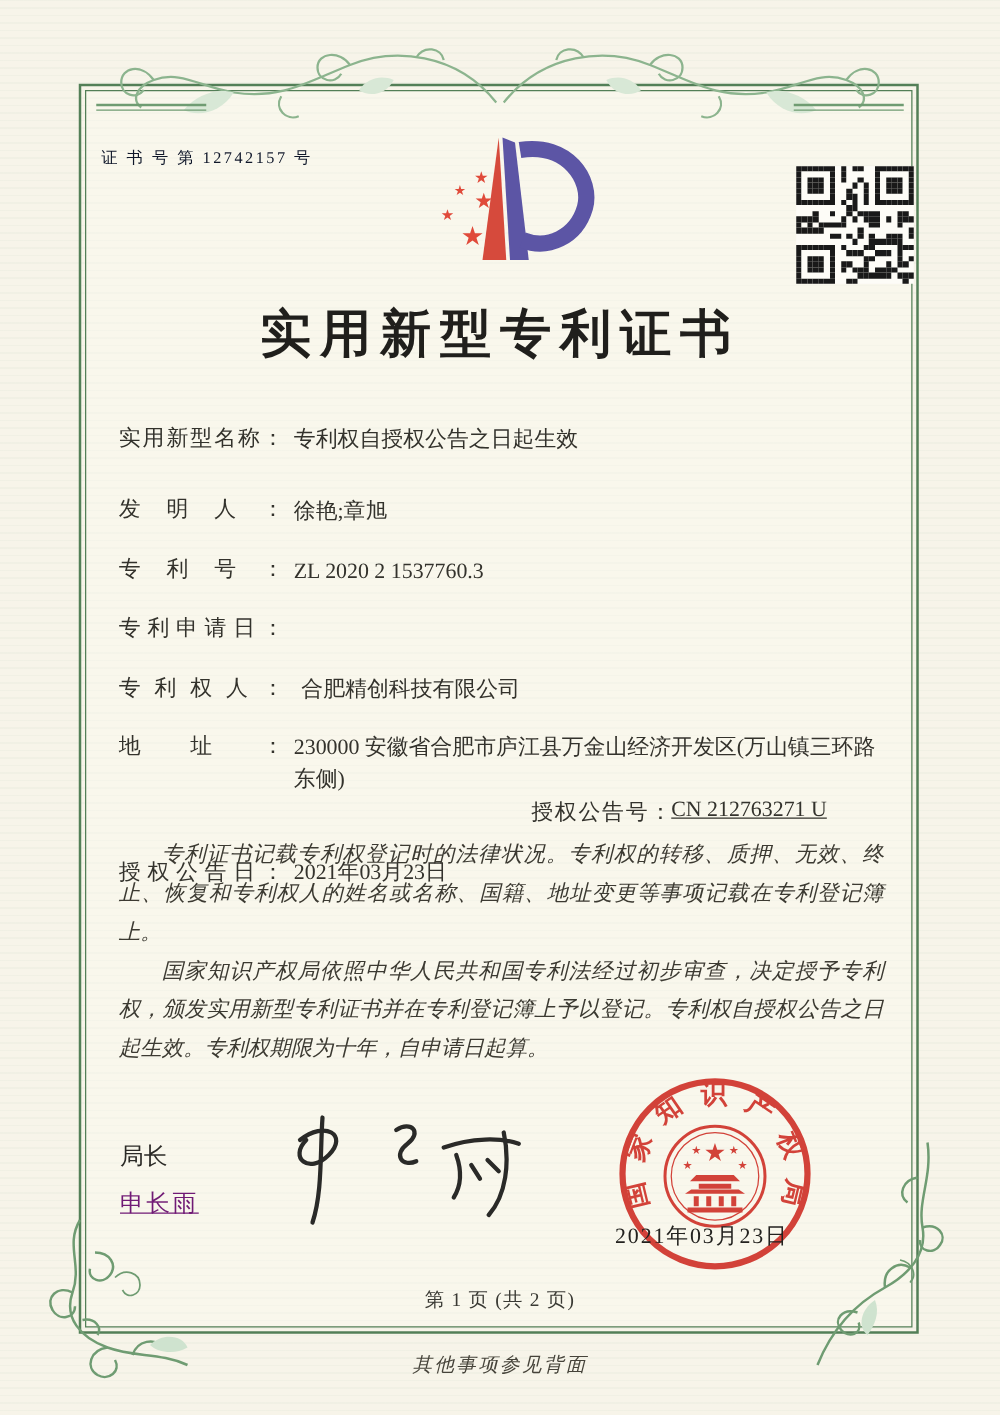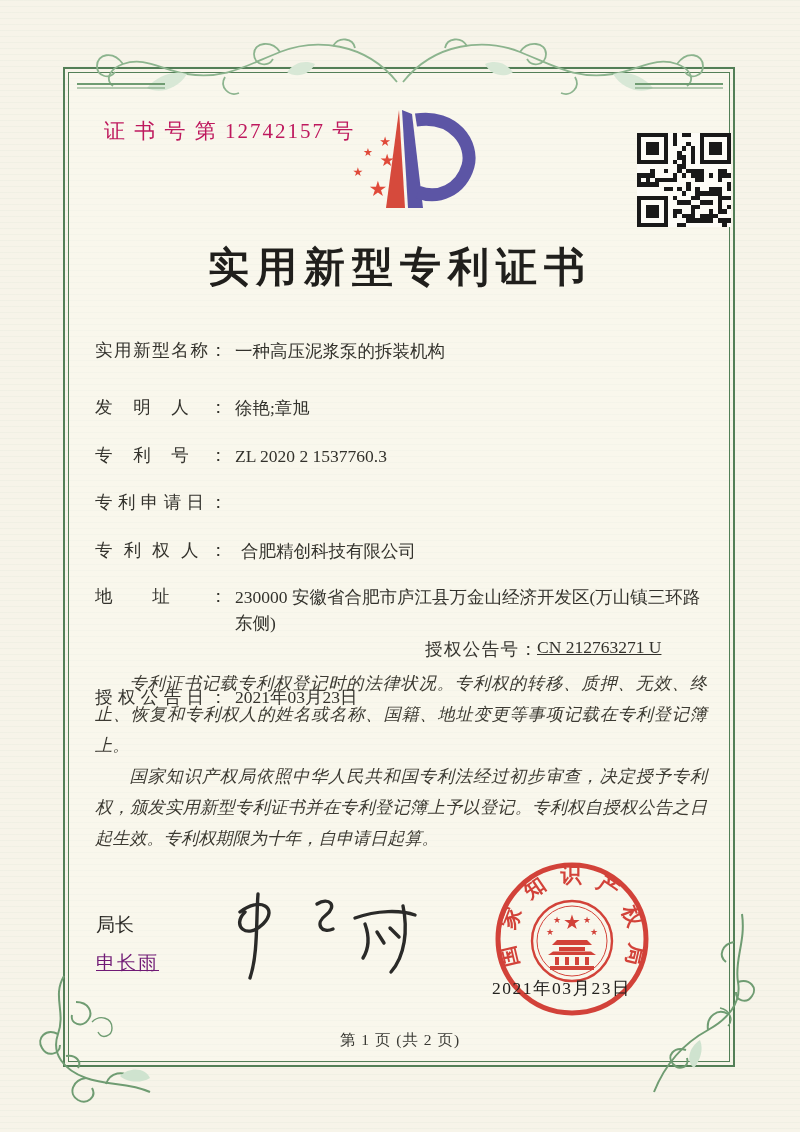"证 书 号 第 12742157" .cert-no { color: #be185d -> #0f172a; font-size: 21px -> 13px; left: 104px -> 81px }
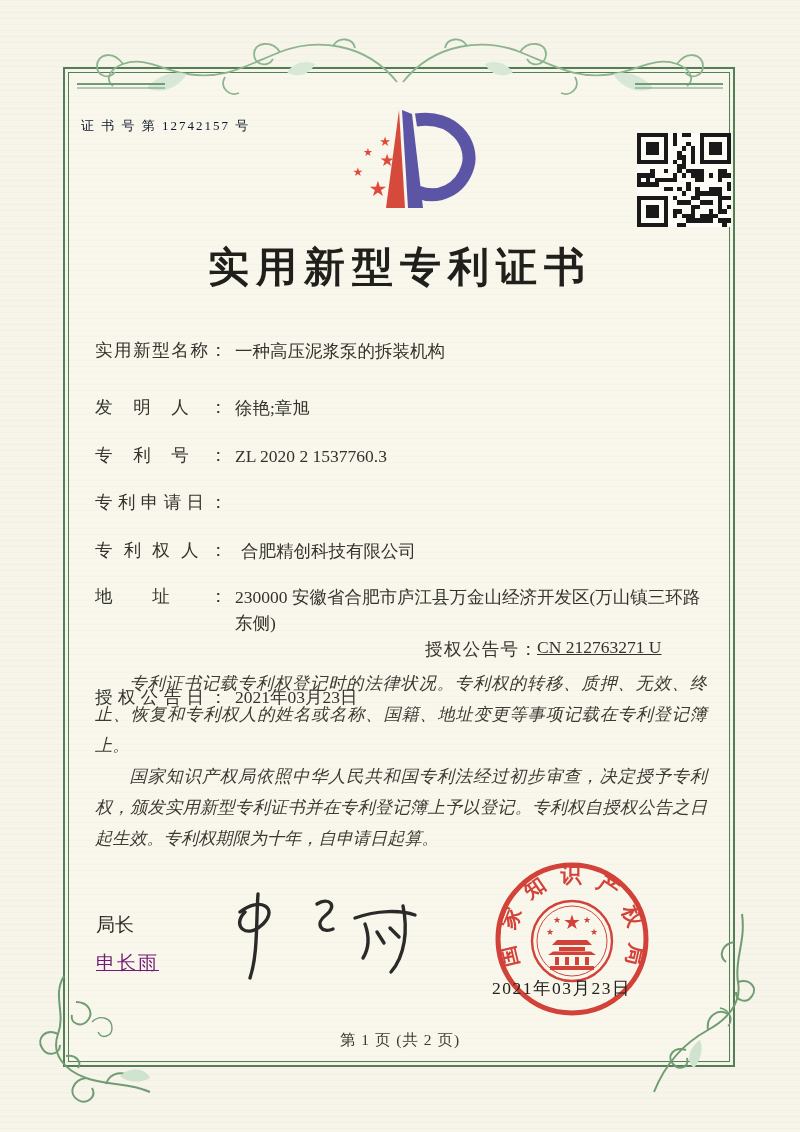"一种高压泥浆泵的拆装机构" span.fvalue { text: 一种高压泥浆泵的拆装机构 -> 专利权自授权公告之日起生效 }
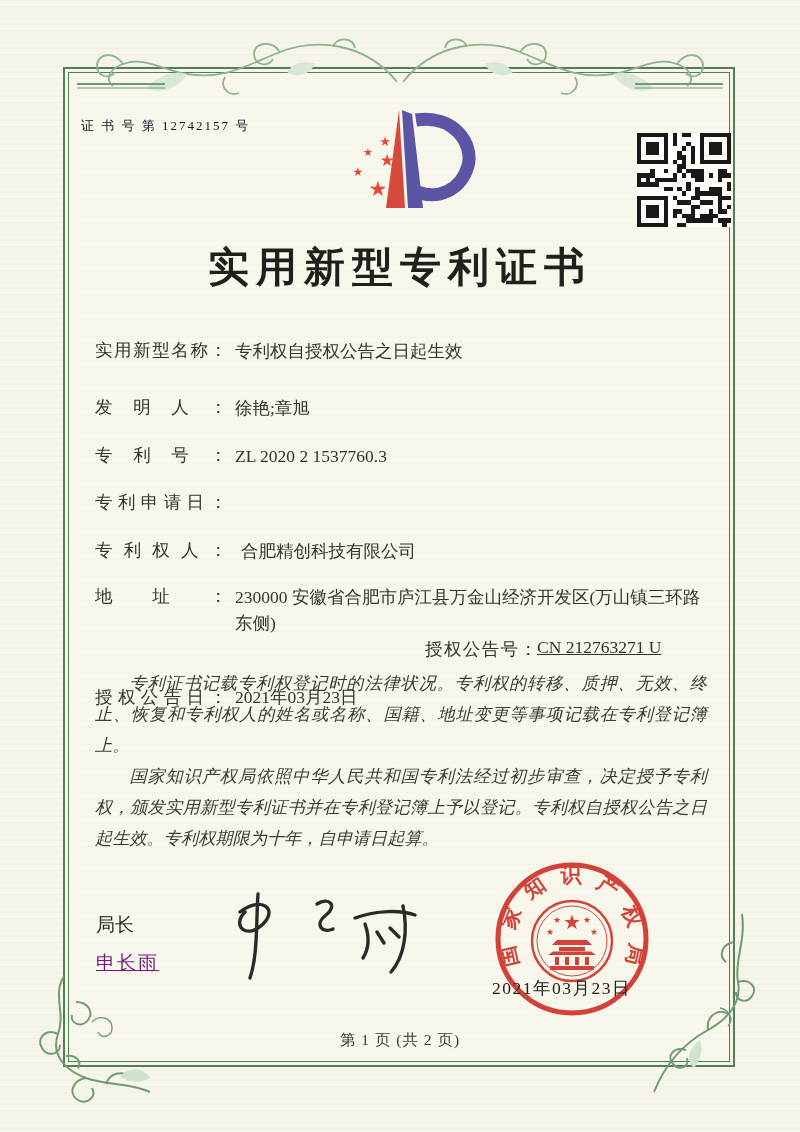"其他事项参见背面" div.back-note { html: none -> <div>其他事项参见背面</div> }
